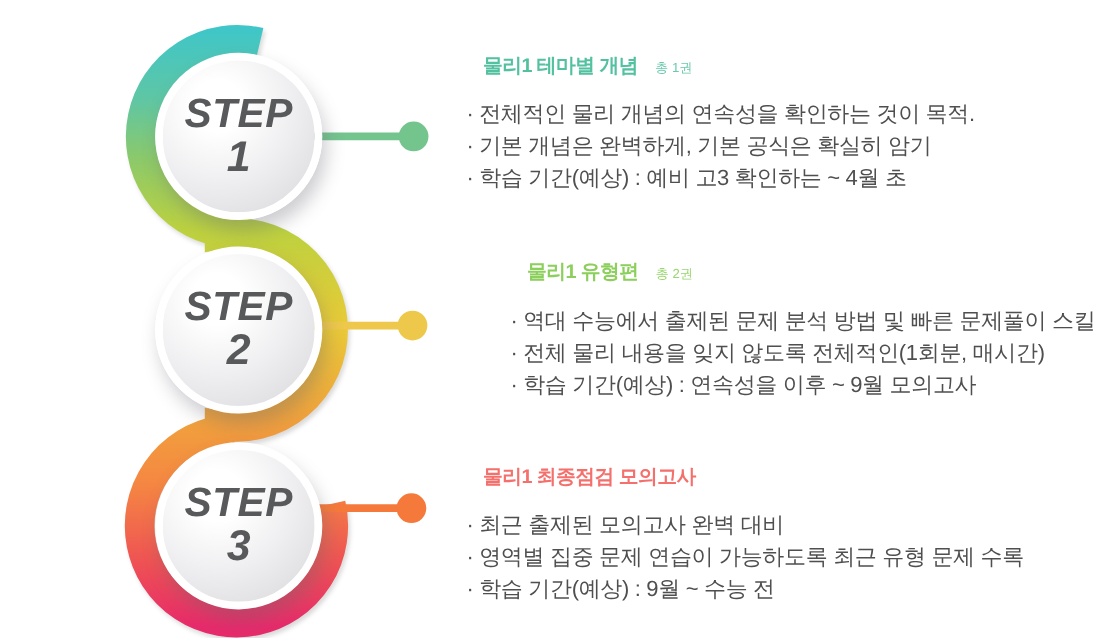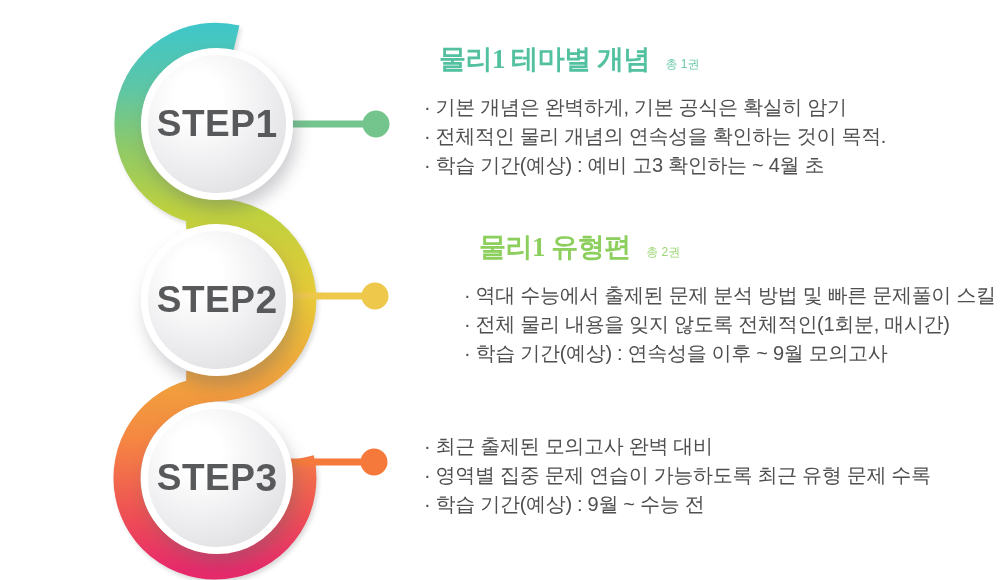"물리1 테마별 개념" .title { font-family: Liberation Serif, serif -> none; font-size: 27px -> 18px }
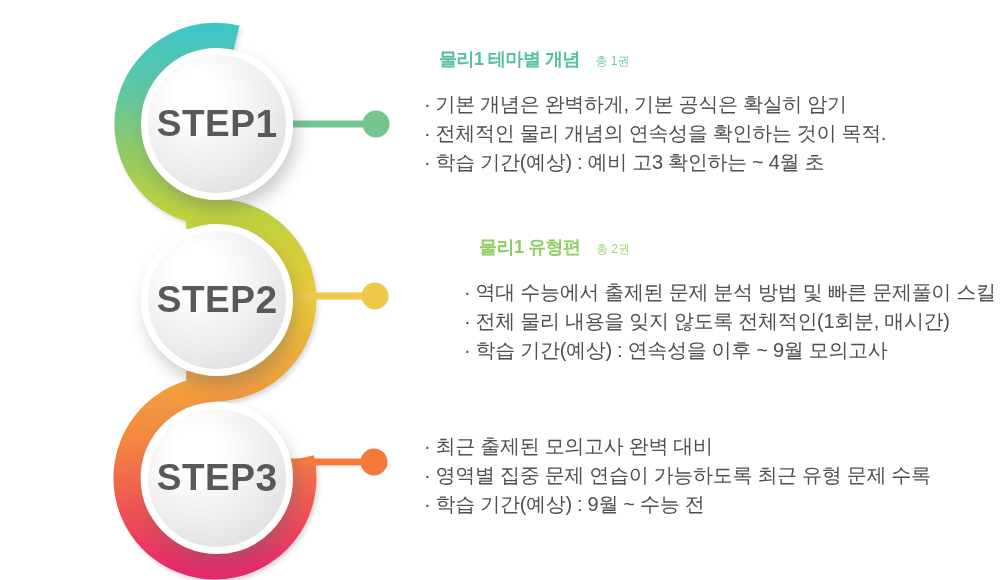"STEP" .step-circle { flex-direction: row -> column; font-style: none -> italic }
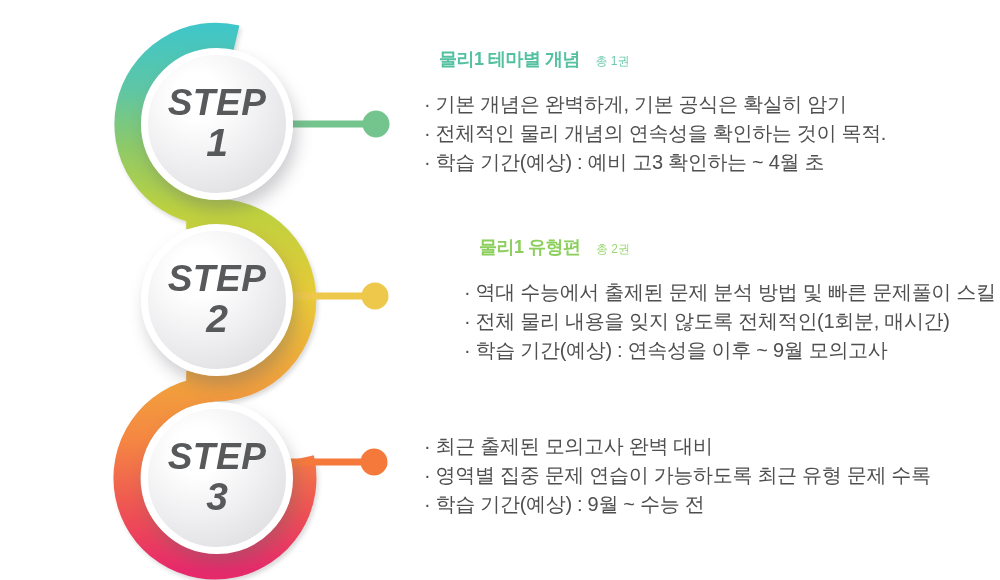"· 기본 개념은 완벽하게, 기본" div.bullet { order: before "· 전체적인 물리 개념의 연속성을" -> after "· 전체적인 물리 개념의 연속성을" }
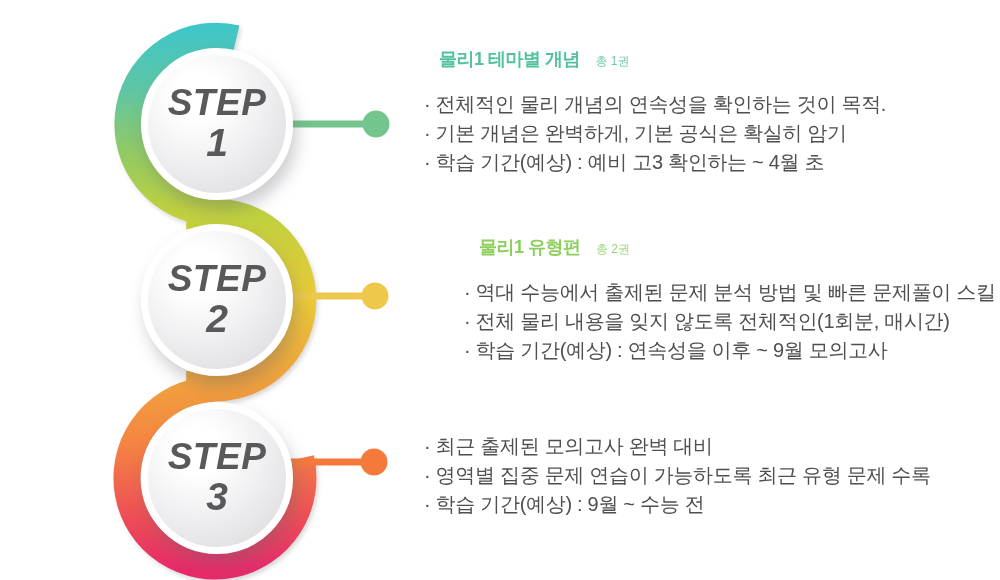"물리1 최종점검 모의고사" div.title-row { html: none -> <div> <span>물리1 최종점검 모의고사</span> </div> }
